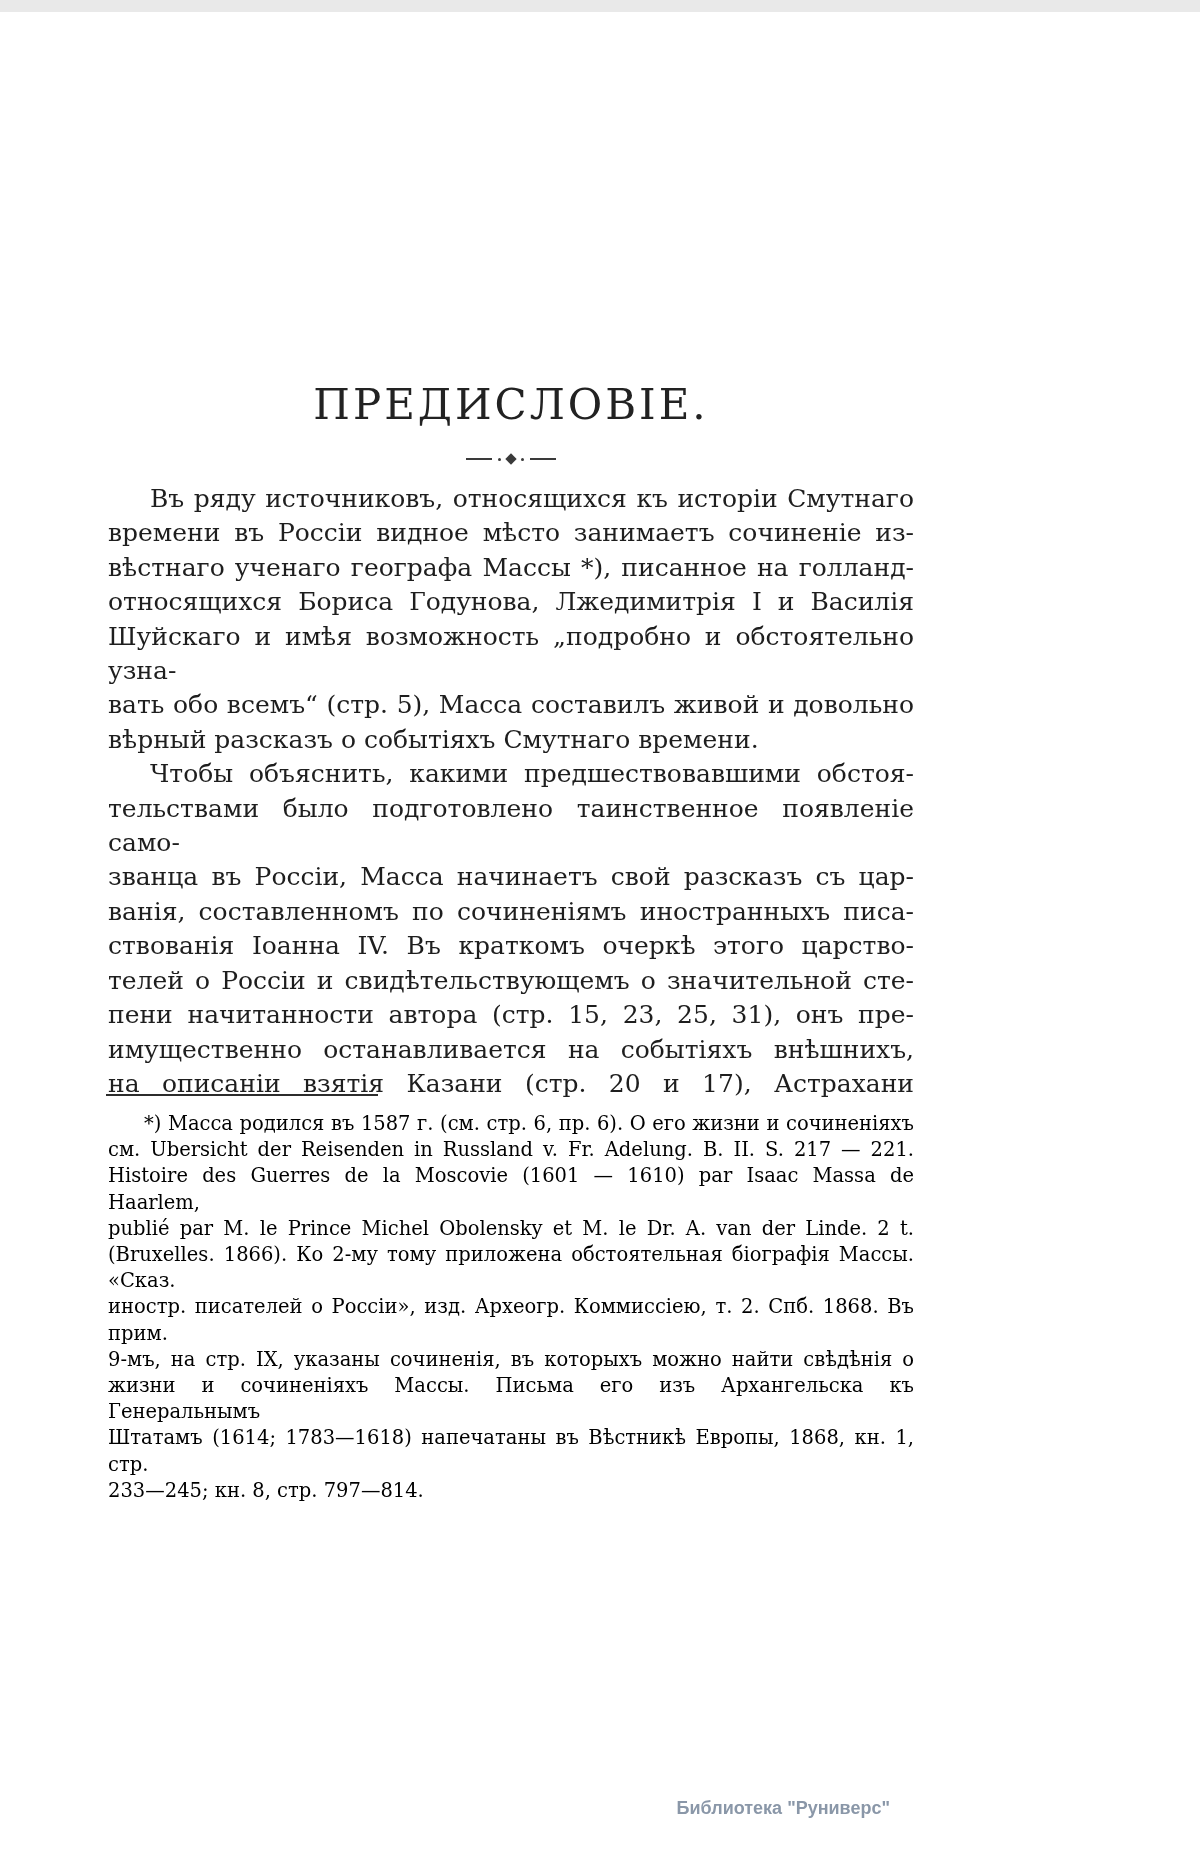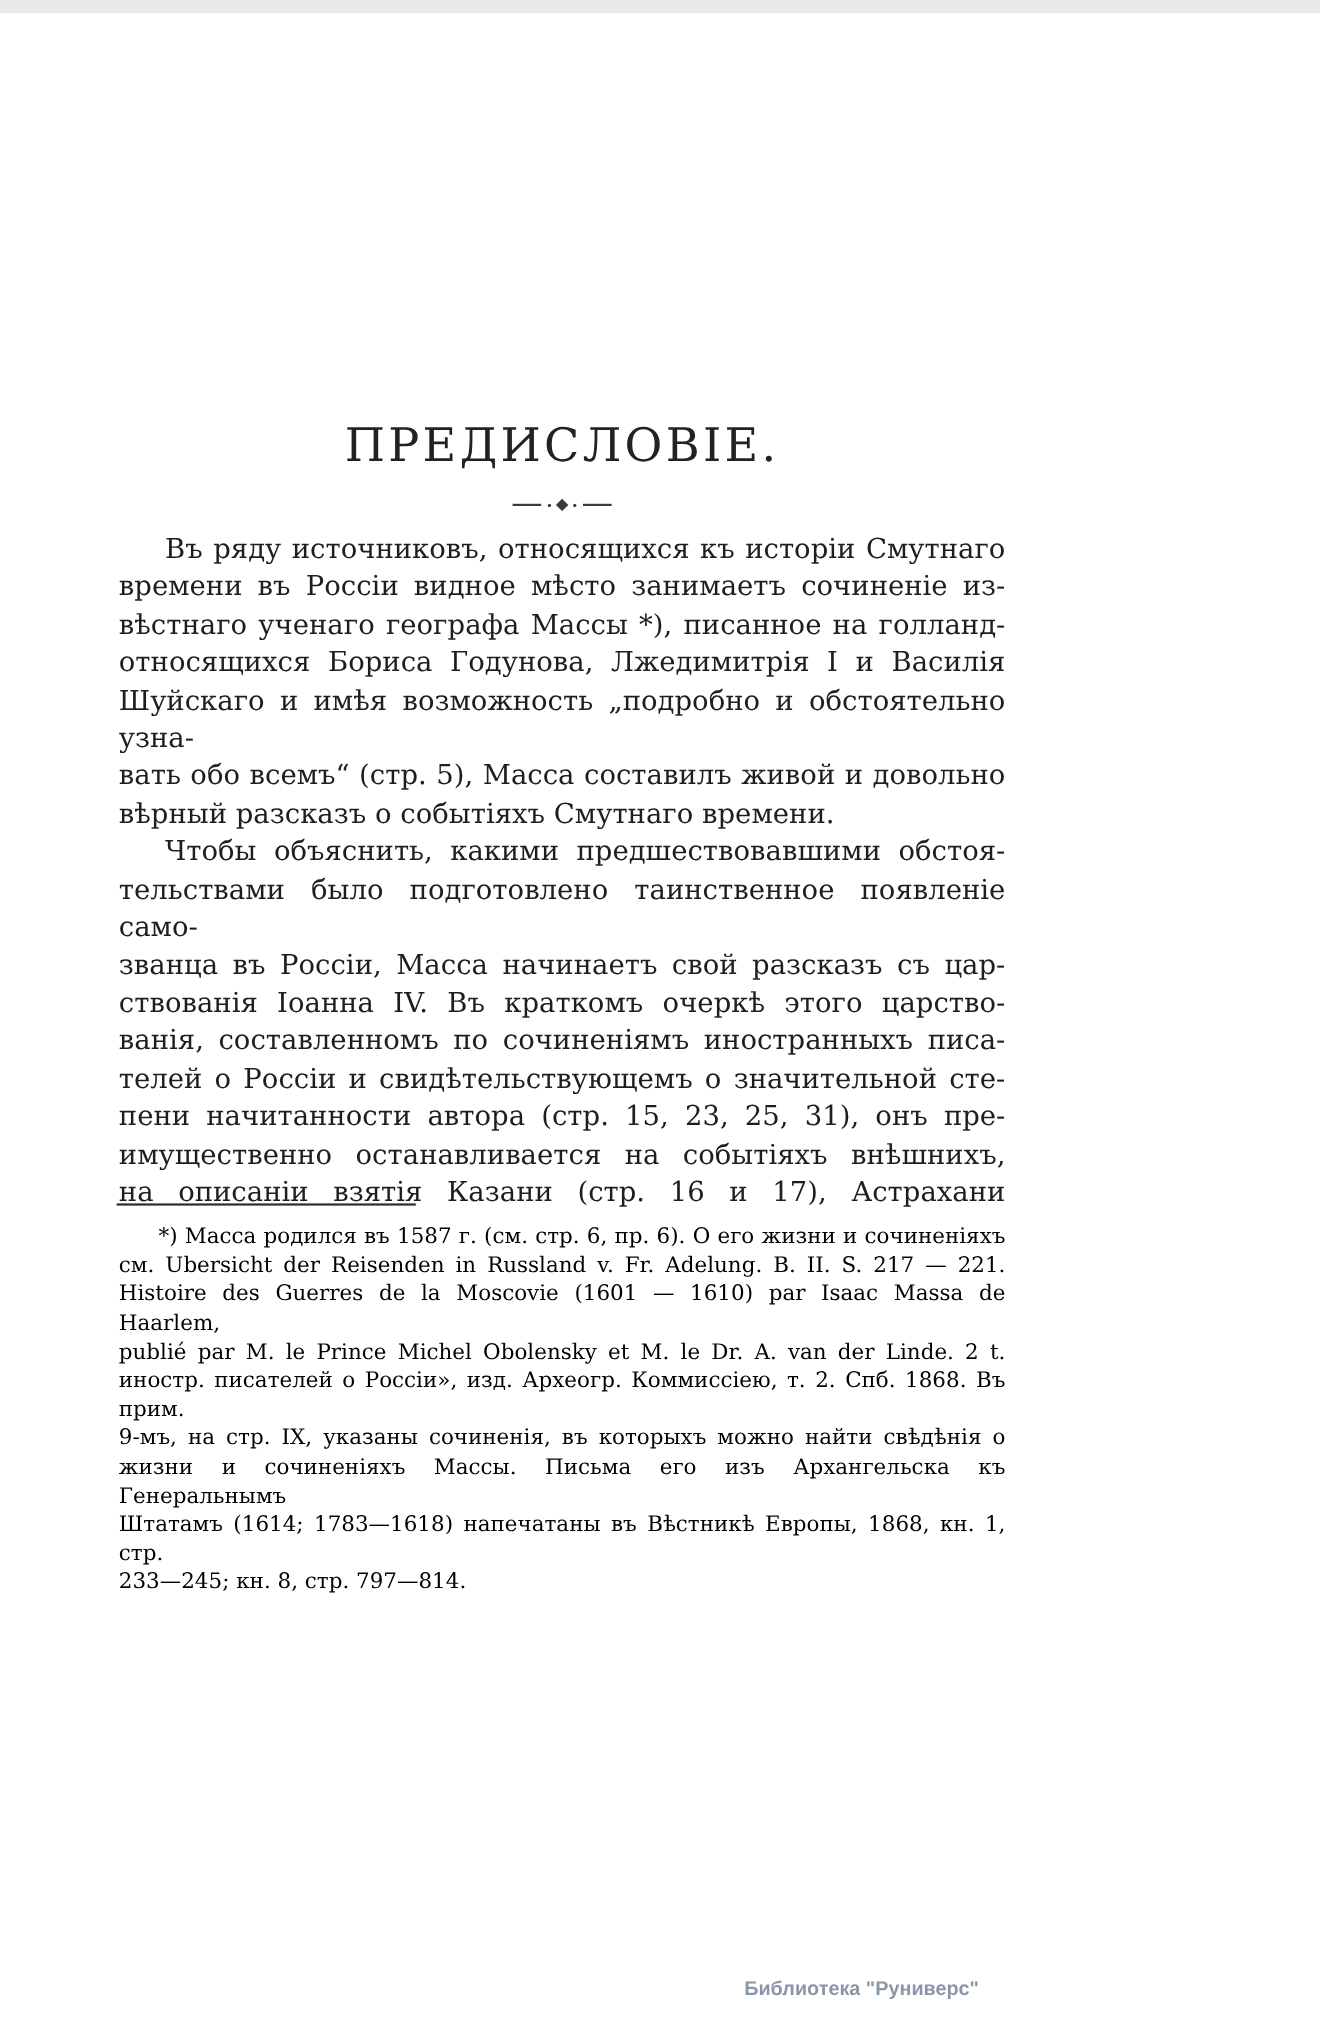"ствованія Іоанна IV. Въ краткомъ" div.line { order: before "ванія, составленномъ по сочиненіямъ" -> after "ванія, составленномъ по сочиненіямъ" }
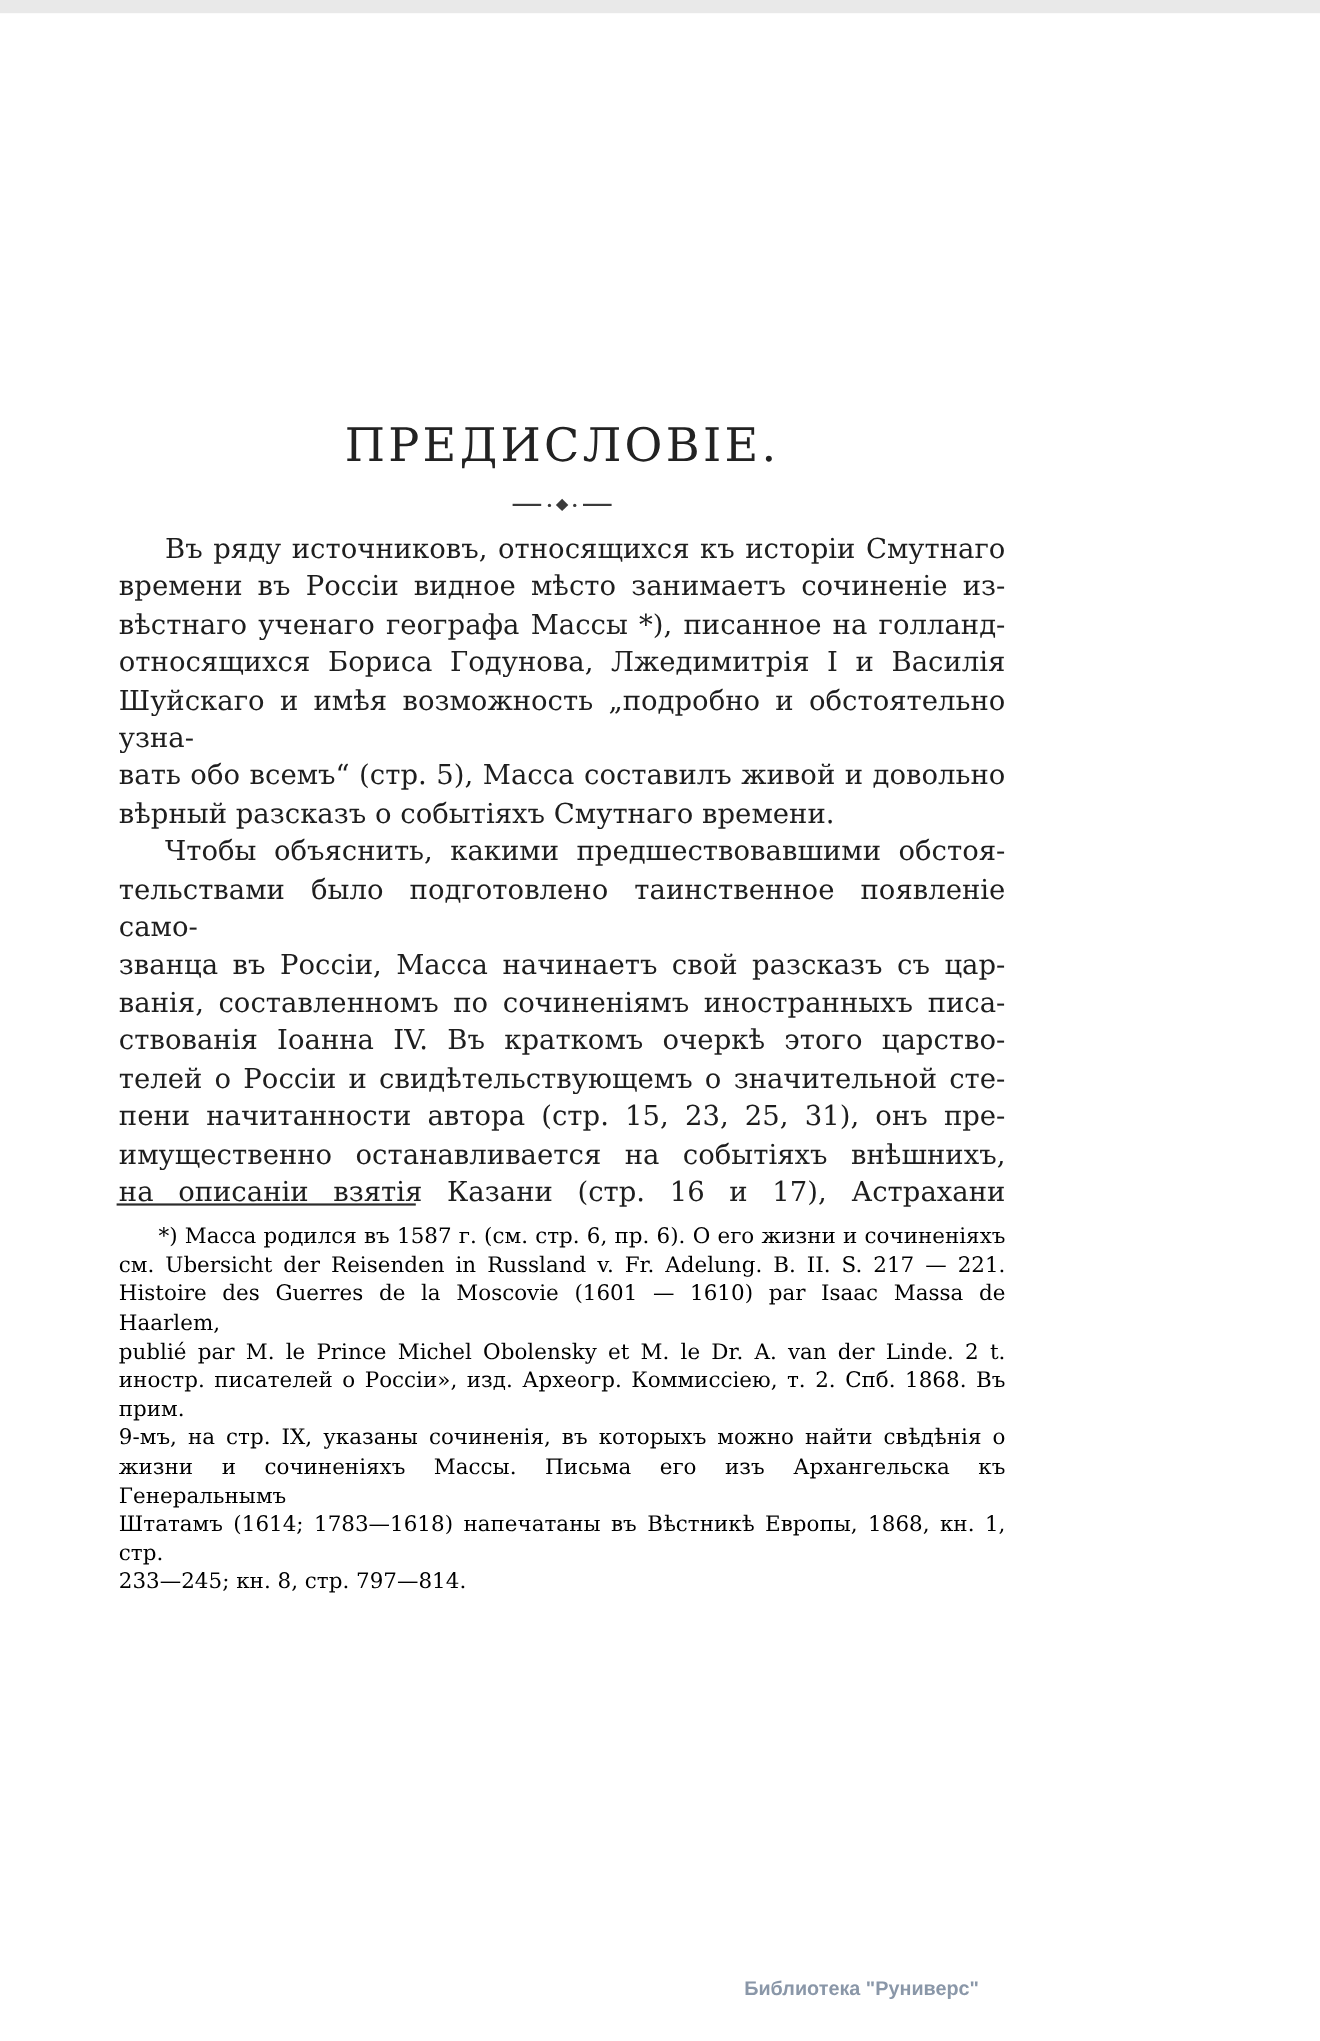"на описаніи взятія Казани (стр." div.line { text: 16 -> 20 }
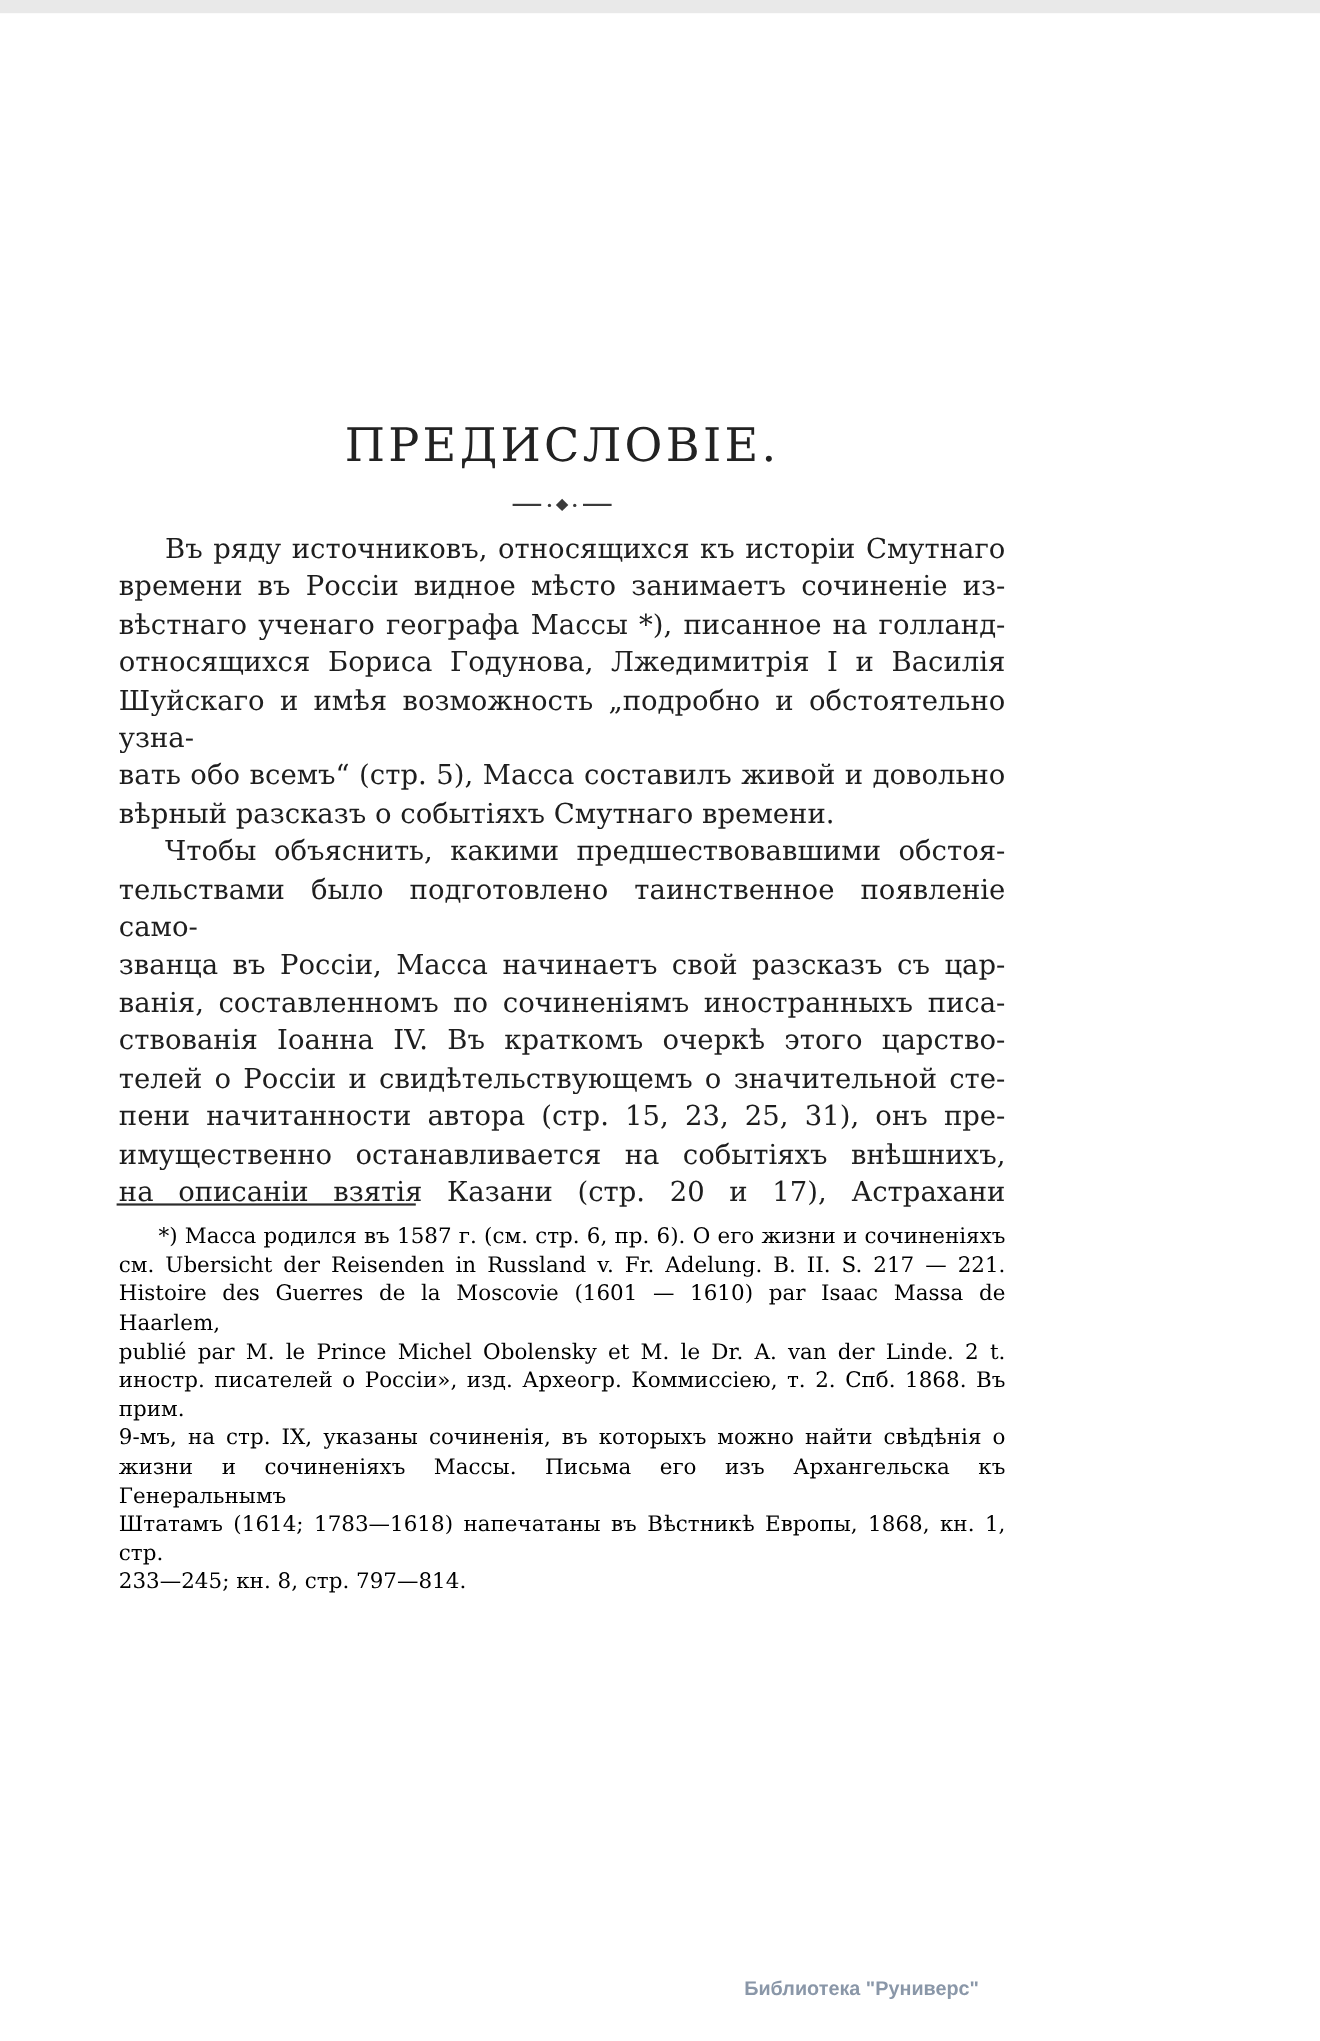"(Bruxelles. 1866). Ко 2-му тому" div.line { html: none -> <div>(Bruxelles. 1866). Ко 2-му тому приложена обстоятельная біографія Массы. «Сказ.</div> }
